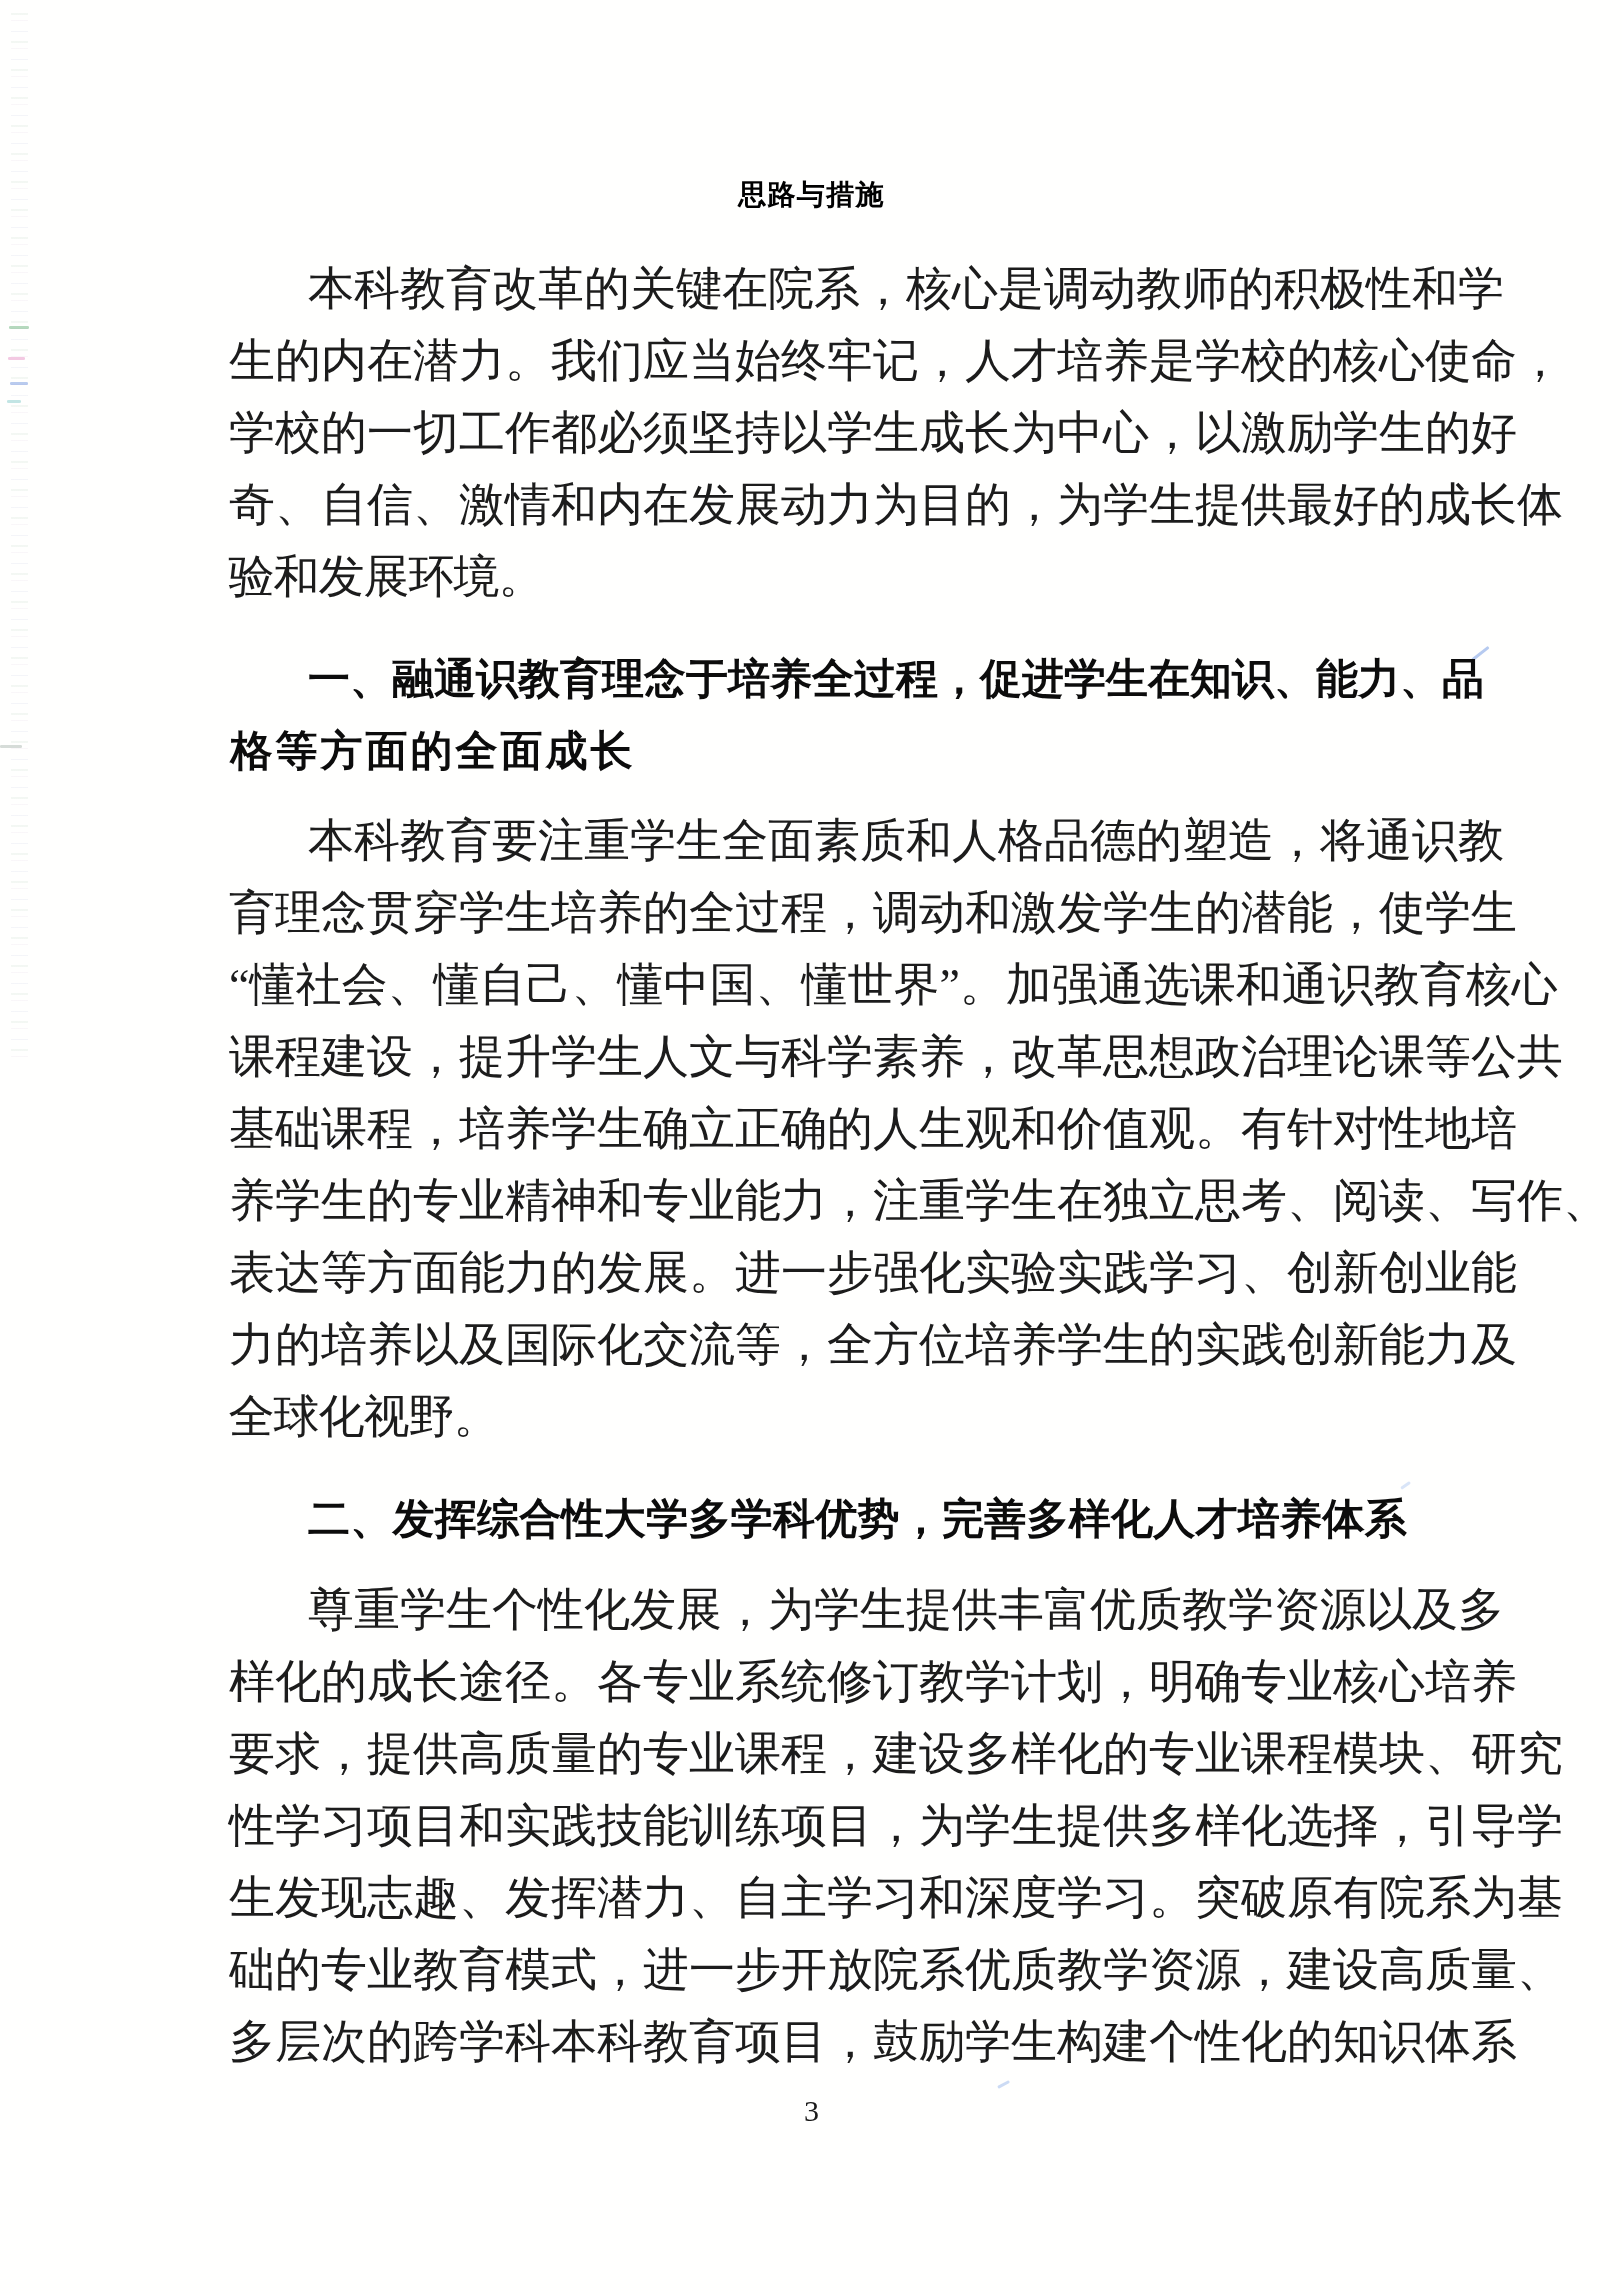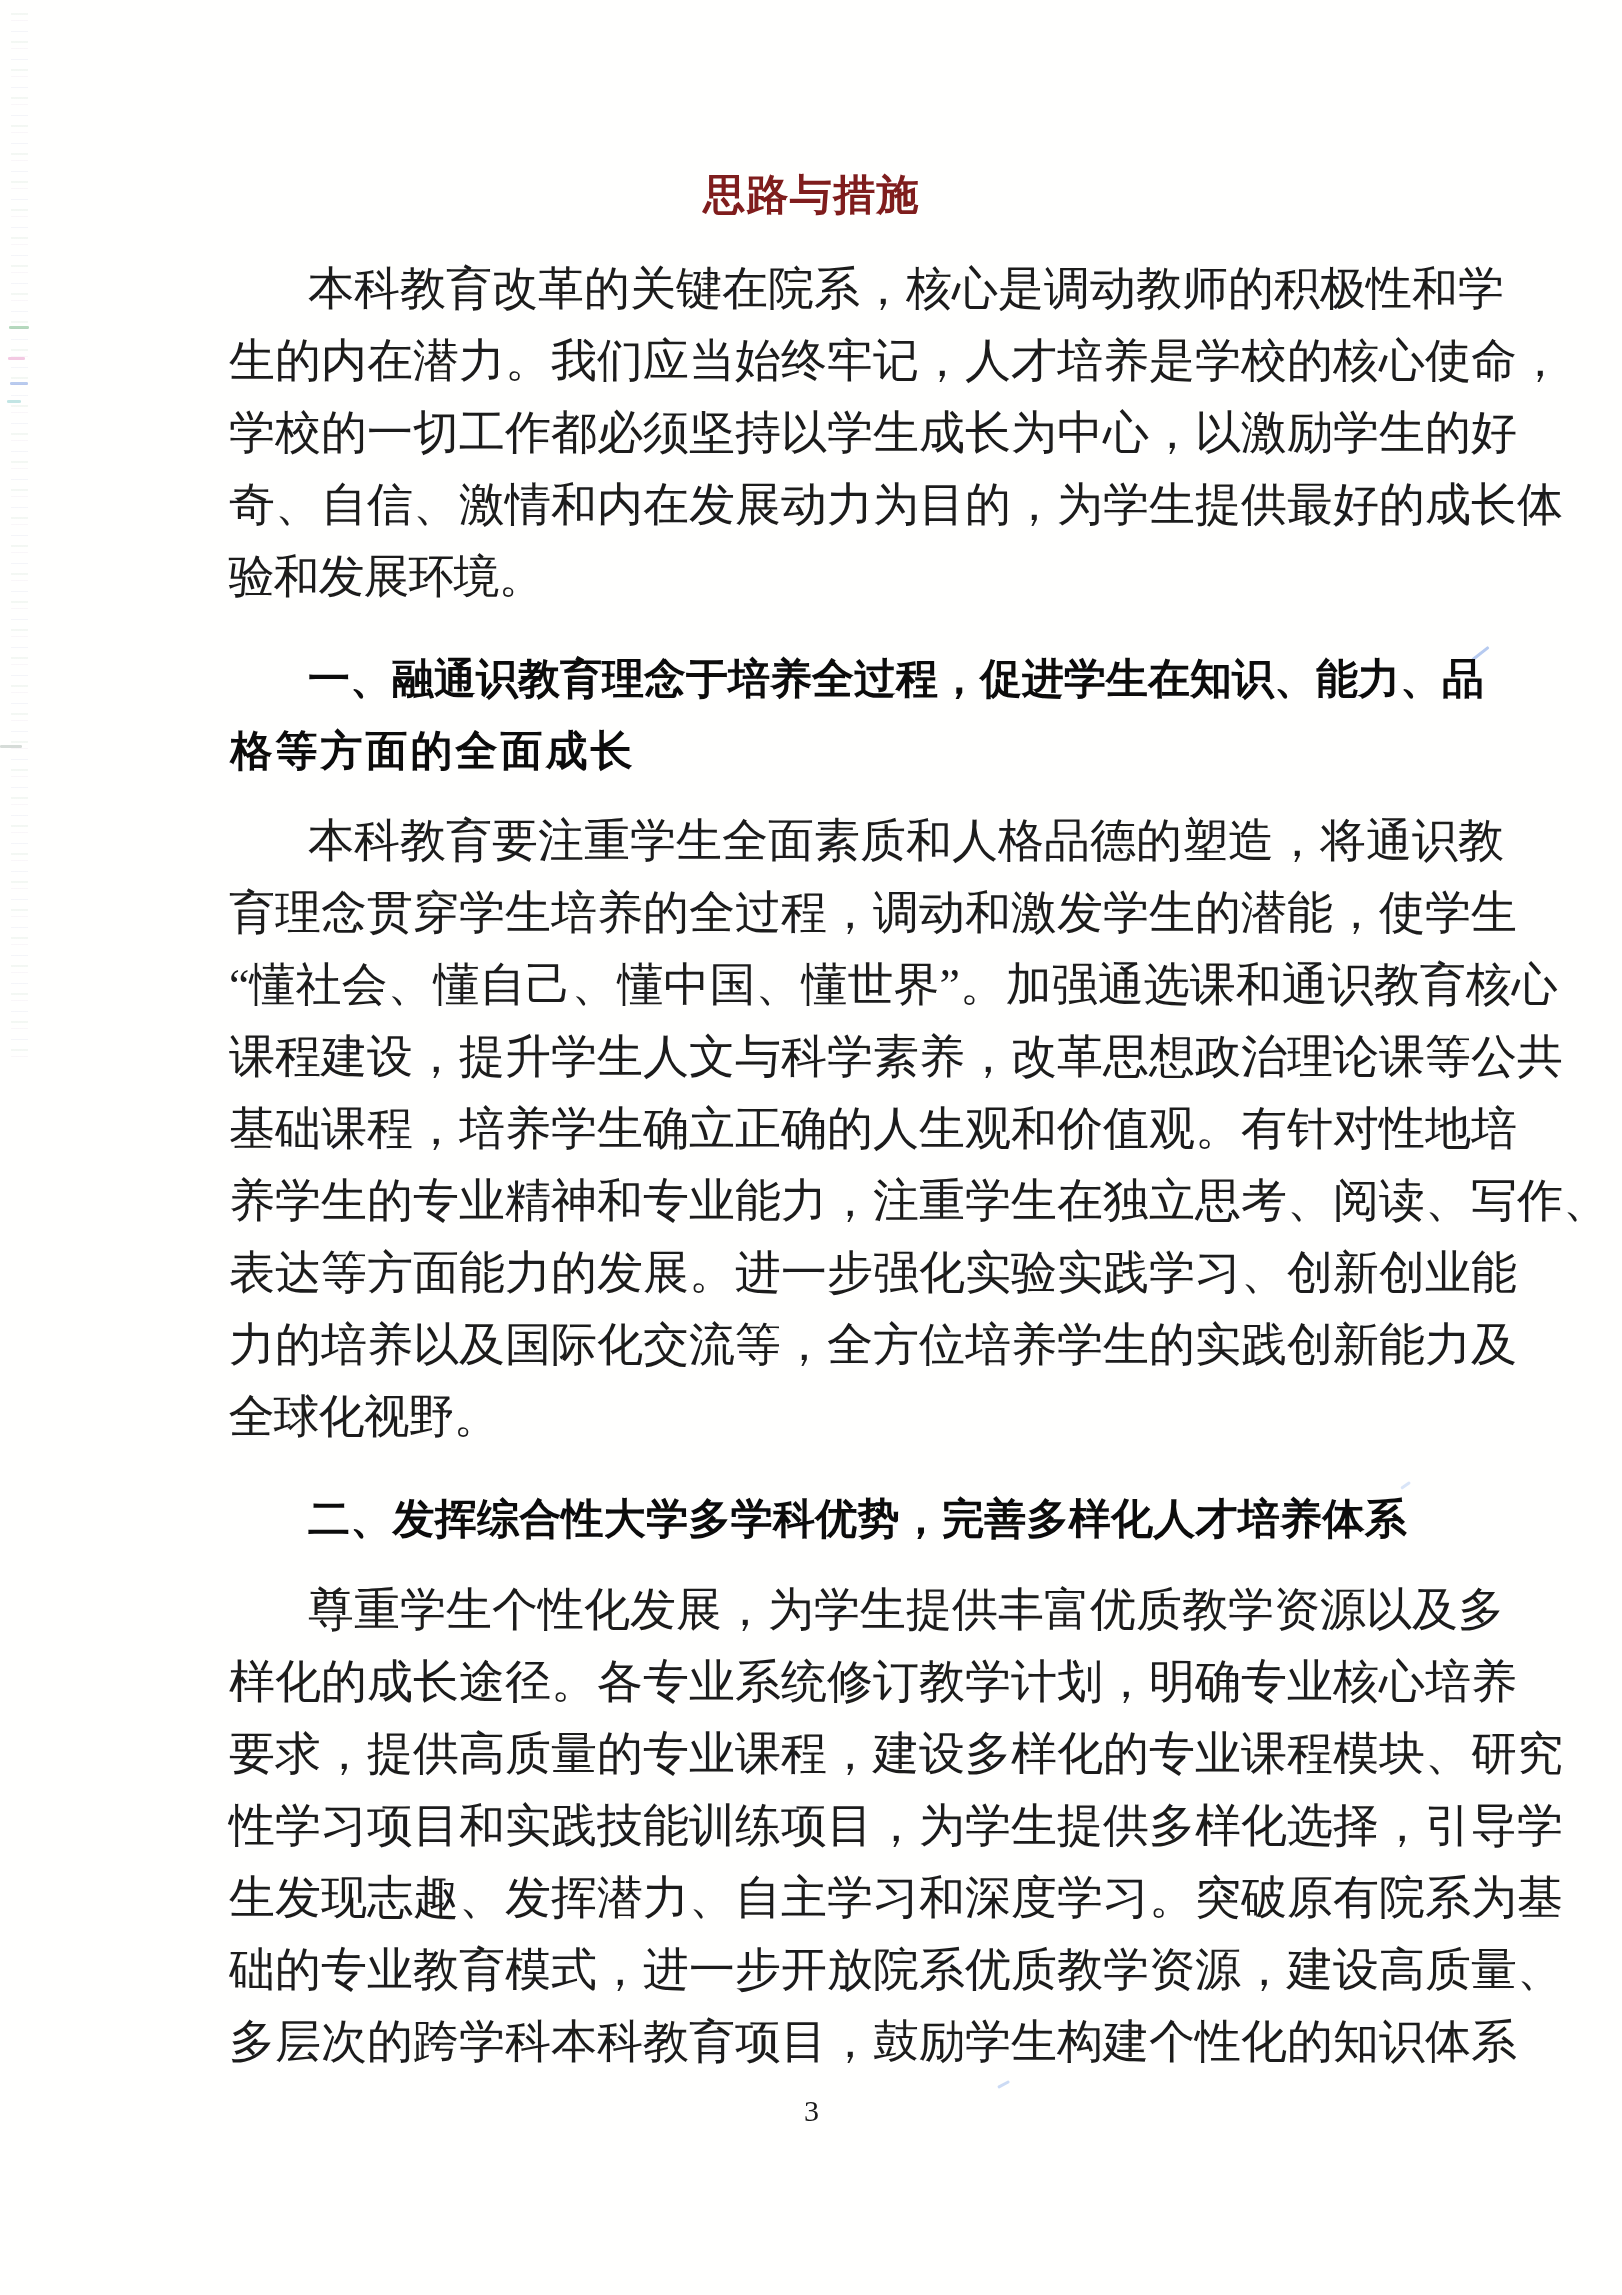"思路与措施" .doc-title { color: #7f1d1d -> #000000; font-size: 42px -> 28px }
